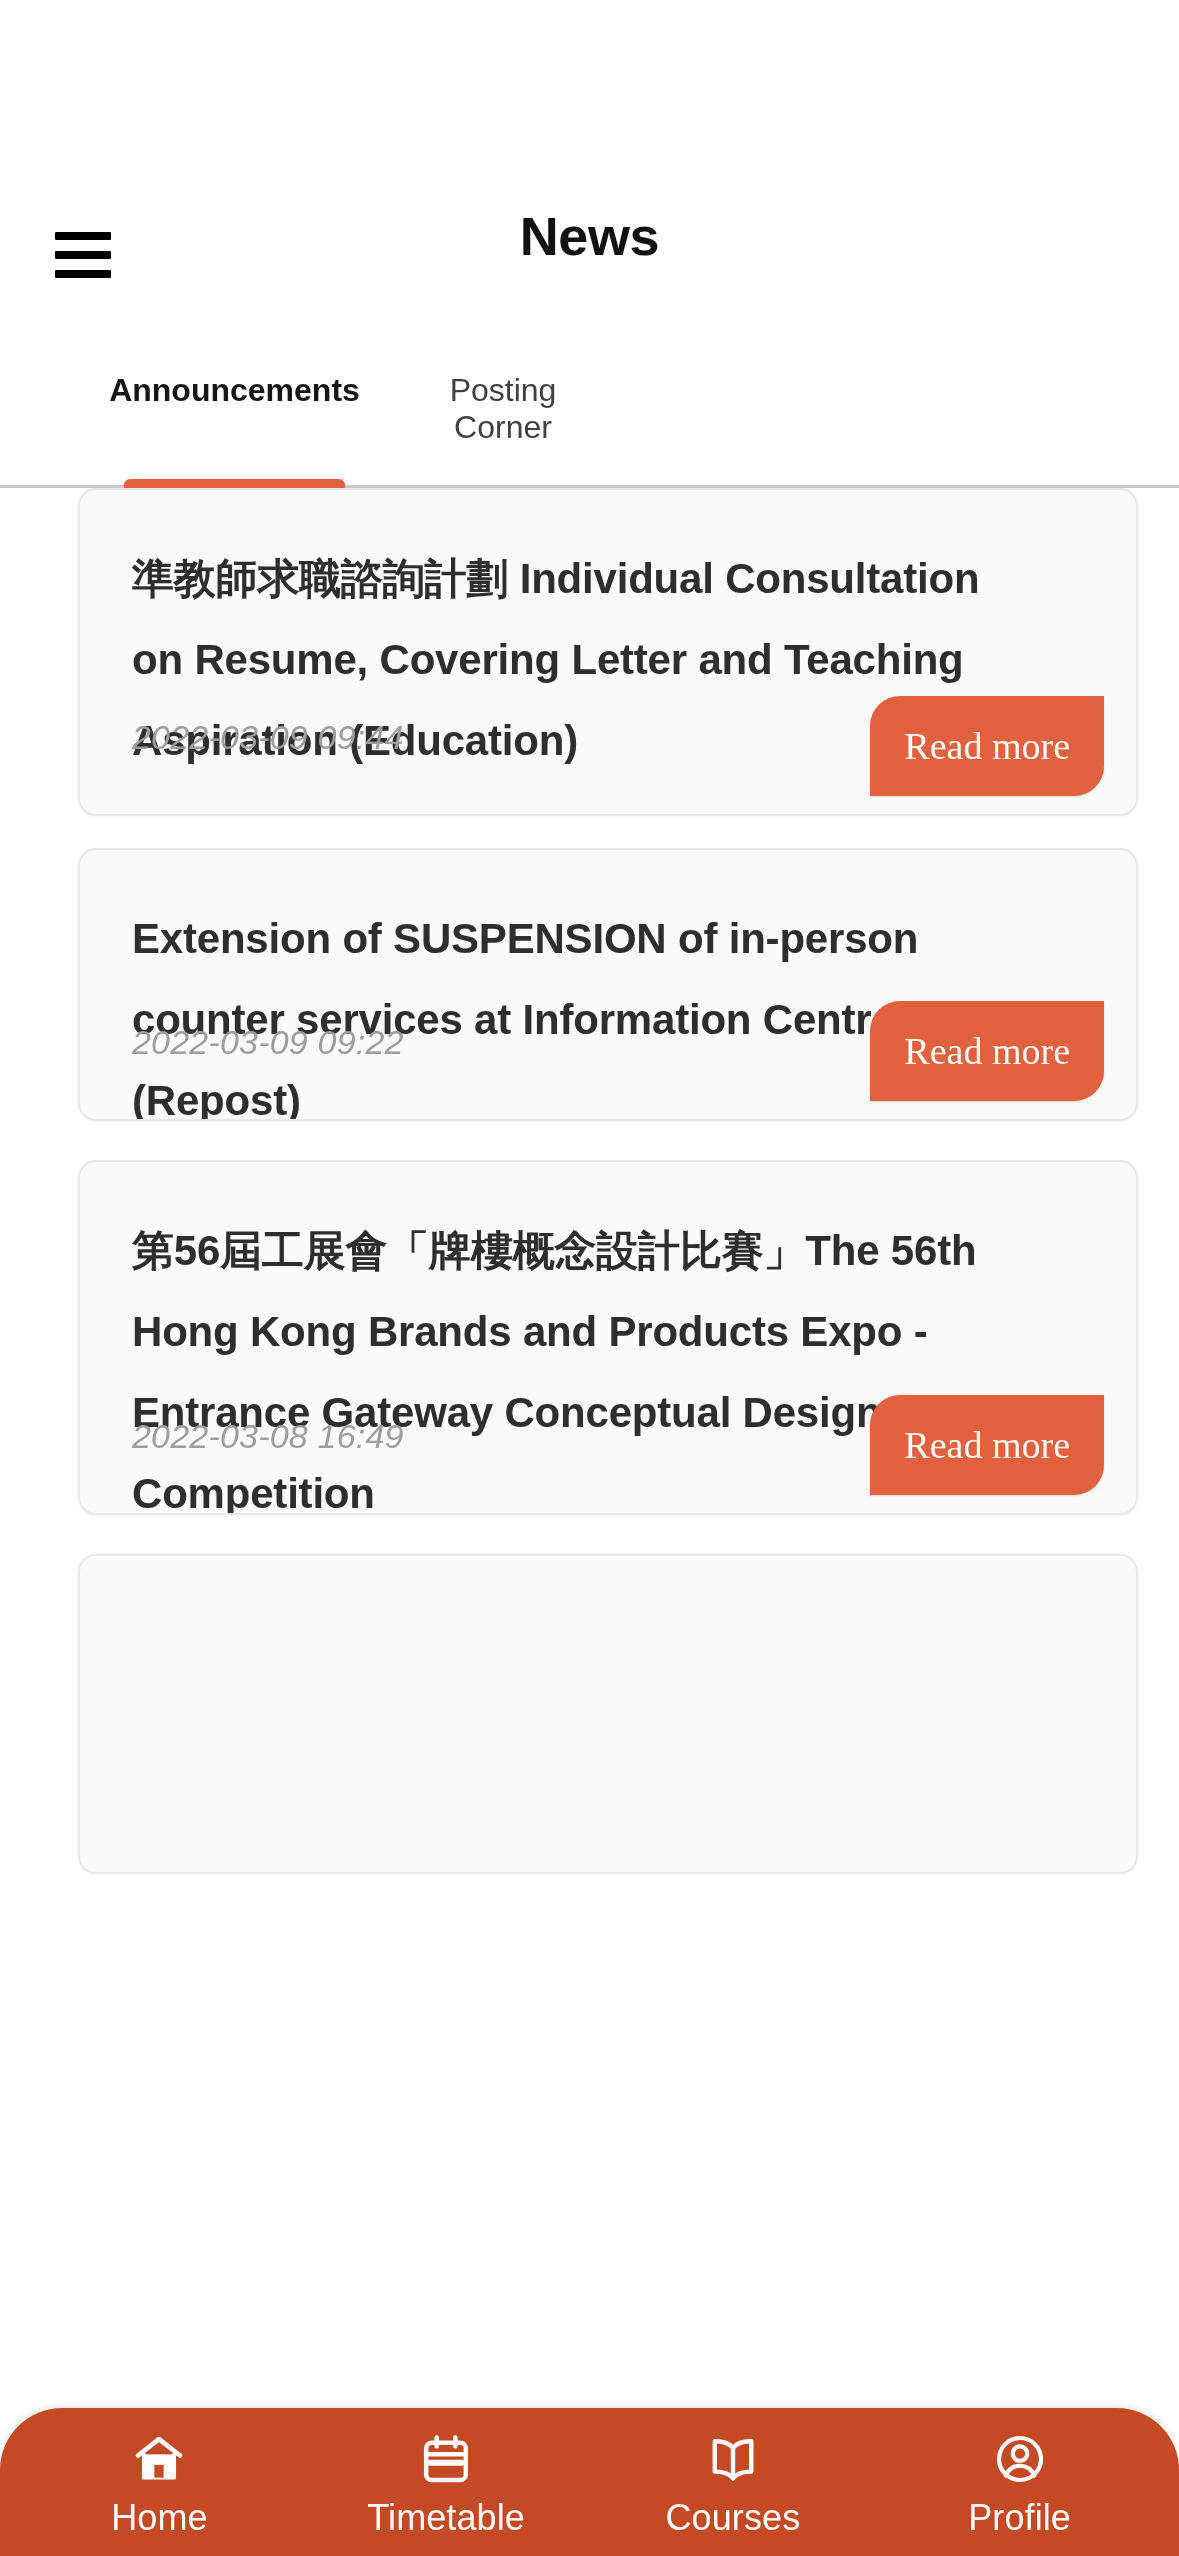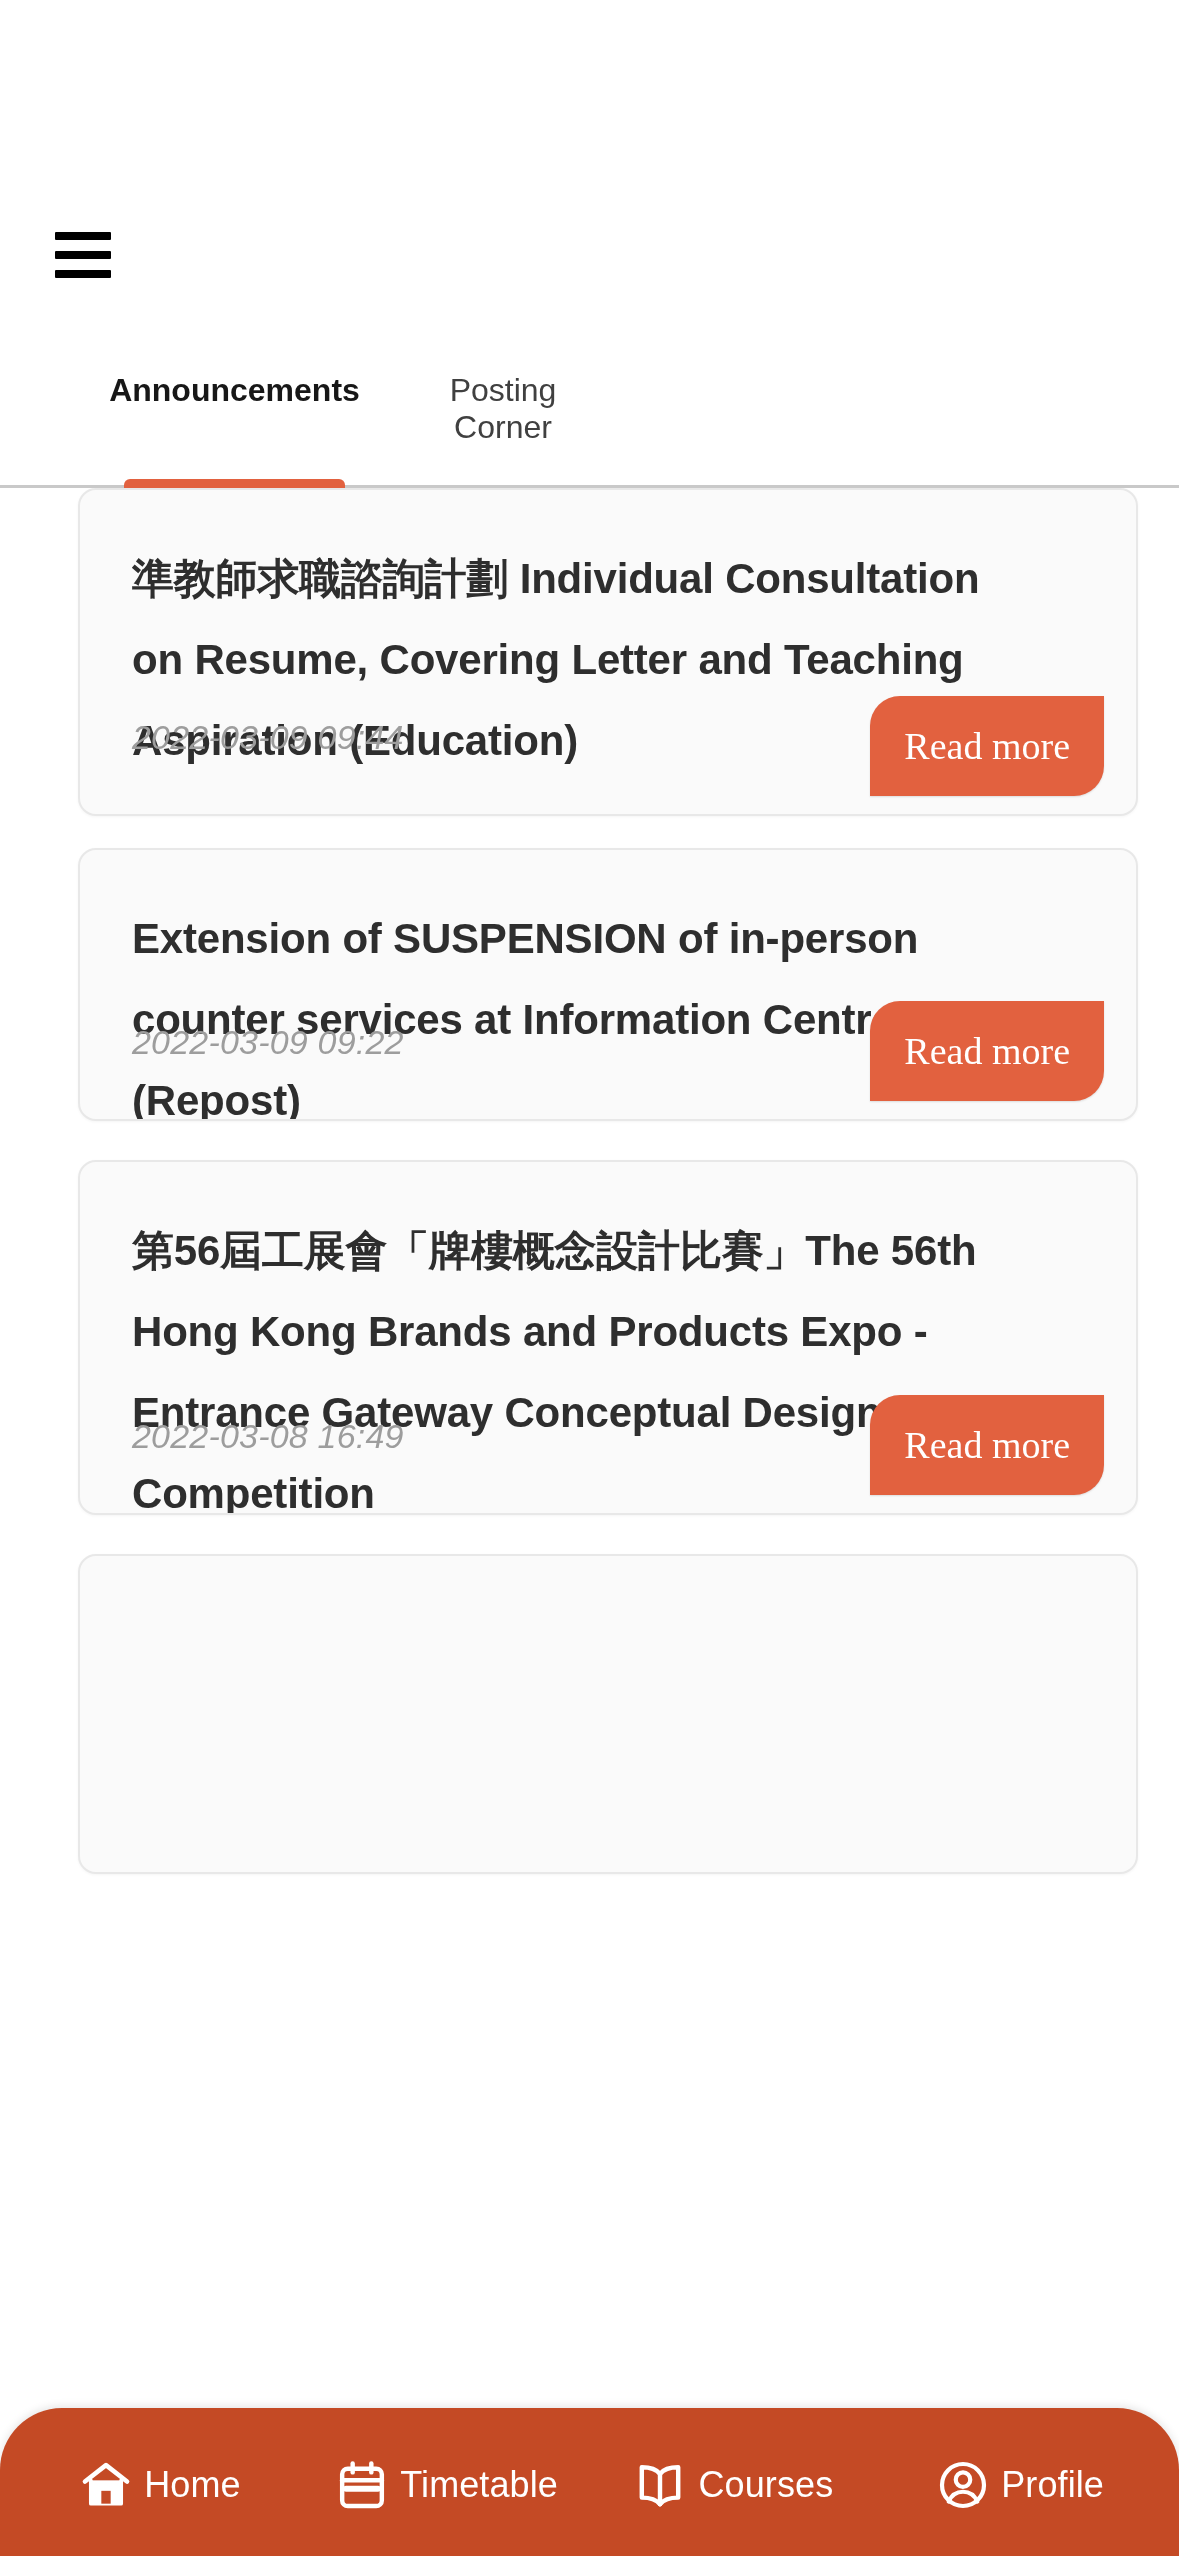"News" div { html: none -> <div>News</div> }
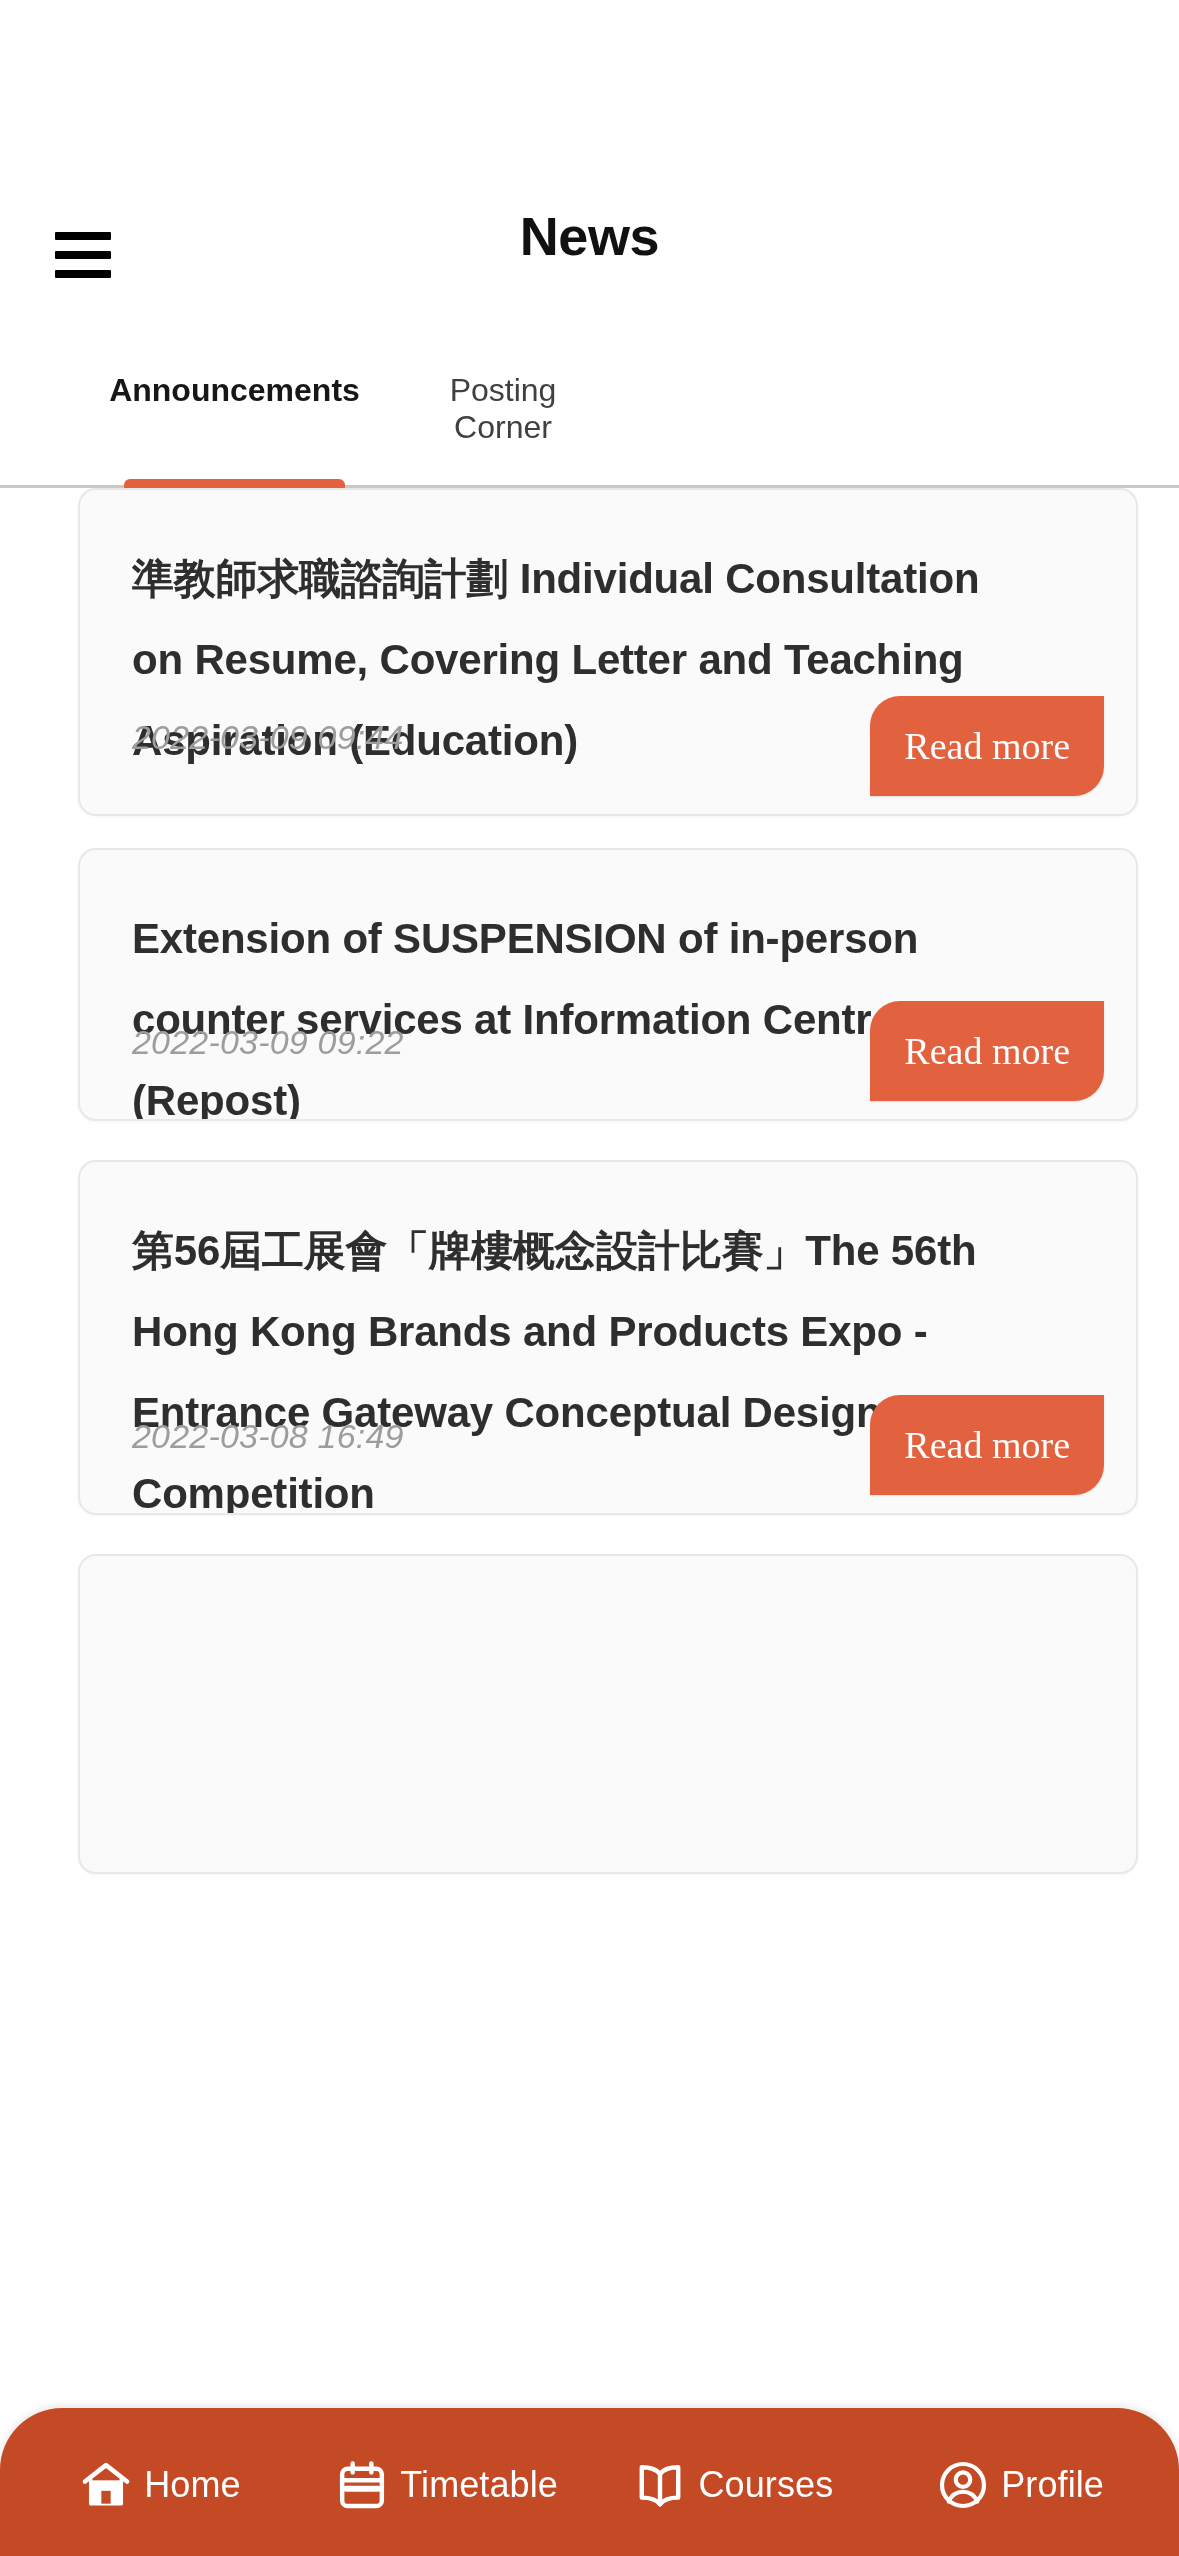"Home" .nav-item { flex-direction: row -> column }
